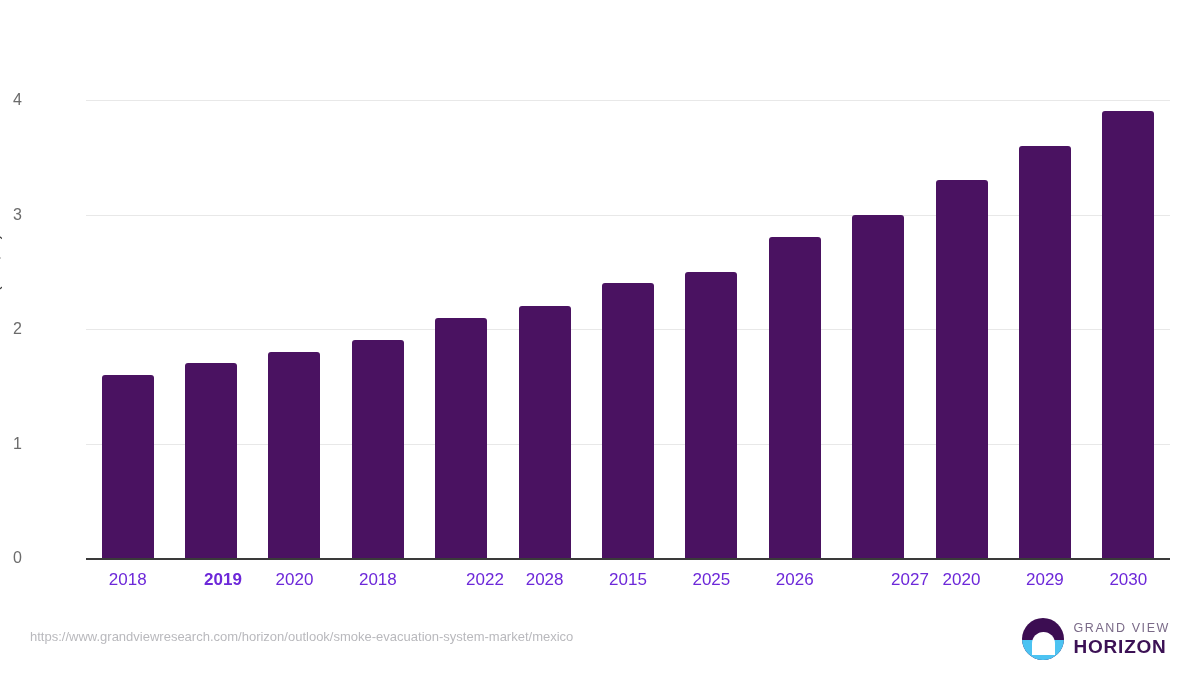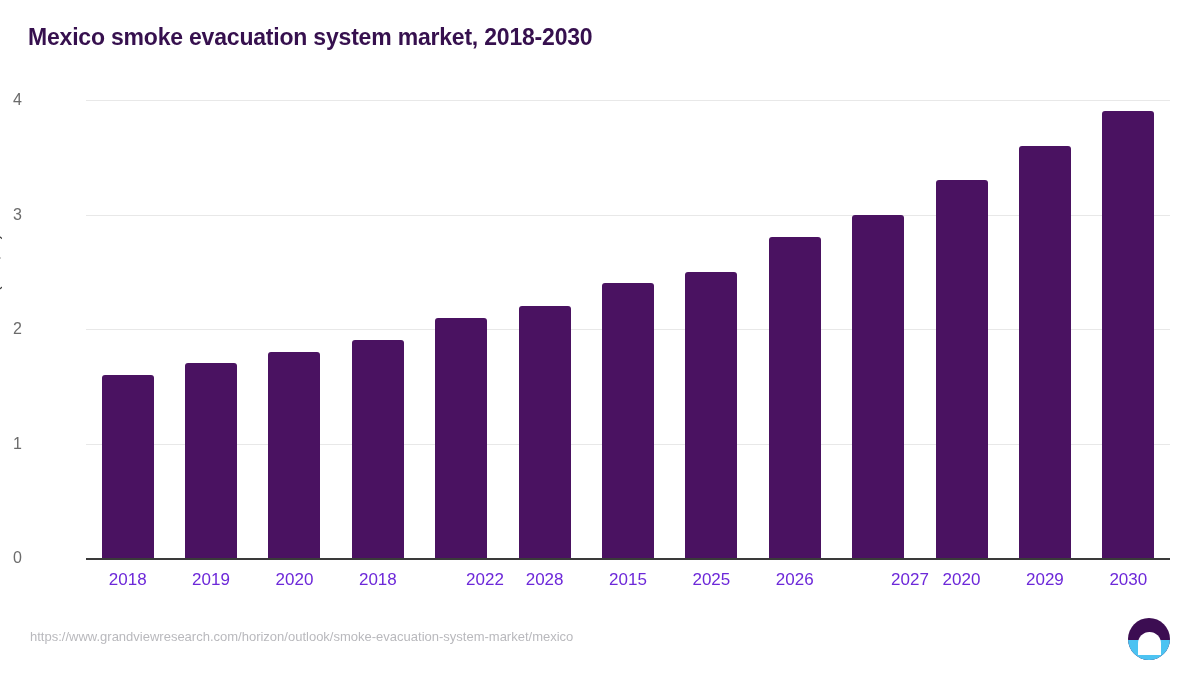"Mexico smoke evacuation system market," div.chart-title { html: <div>Mexico smoke evacuation system market, 2018-2030</div> -> none }
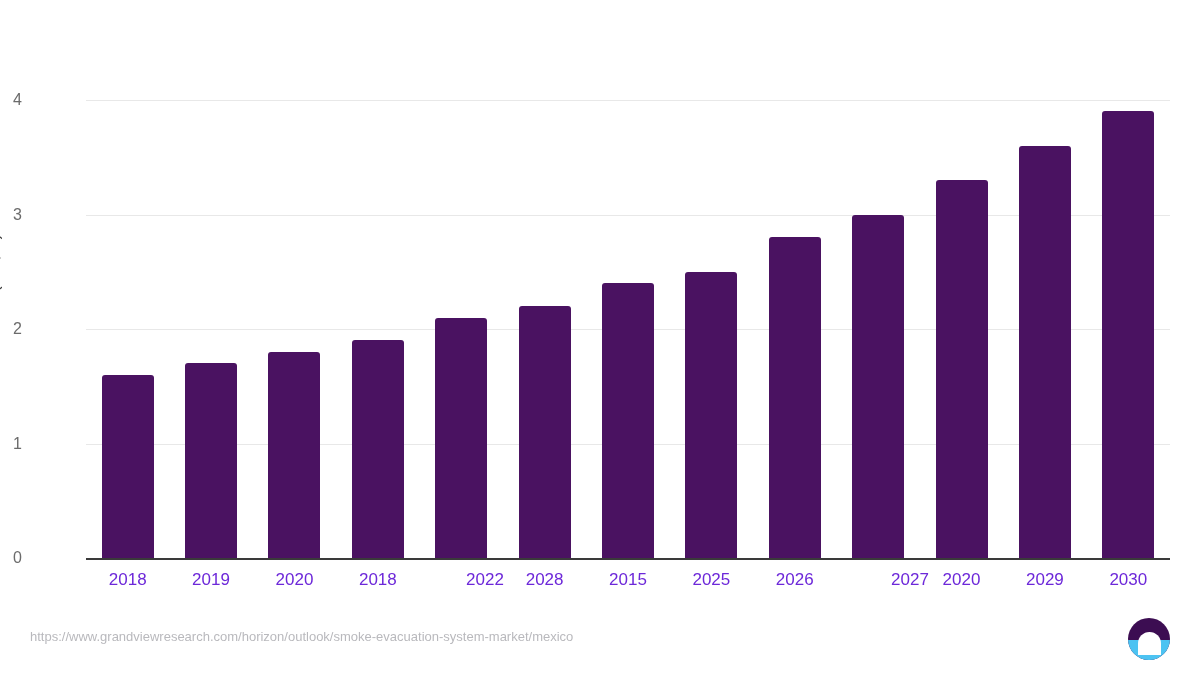"2019" div.x-tick { font-weight: none -> bold; left: 166px -> 178px }
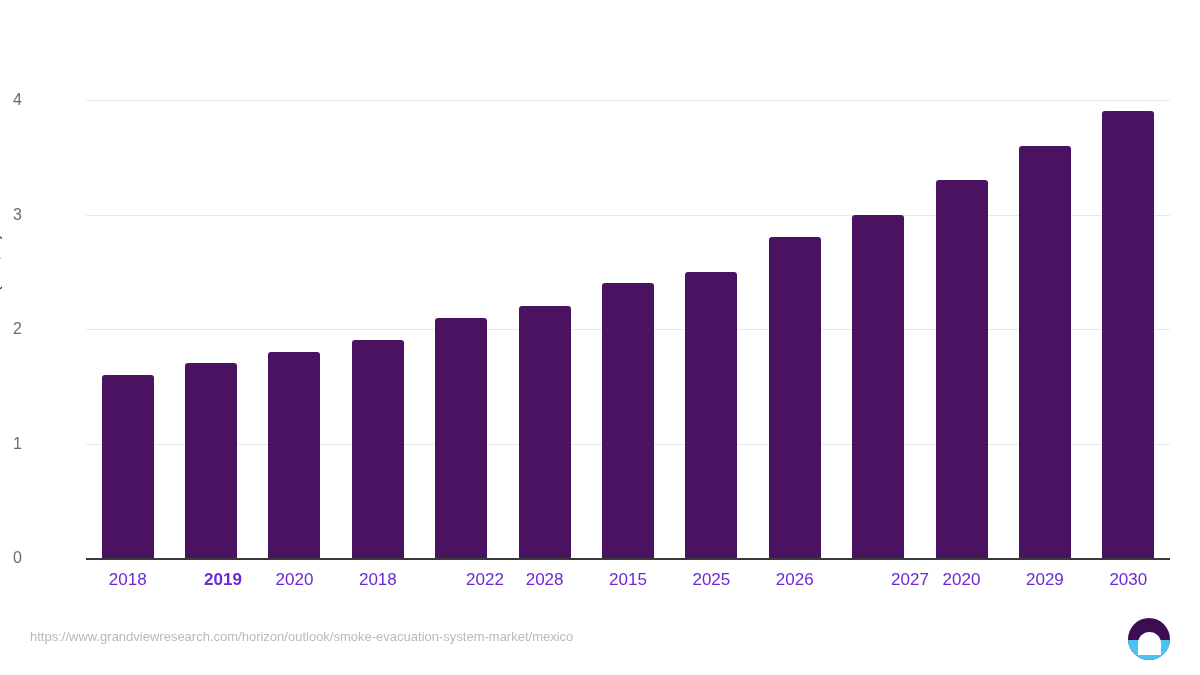"GRAND VIEW" div.logo-text { html: none -> <div> <div>GRAND VIEW</div> <div>HORIZON</div> </div> }
